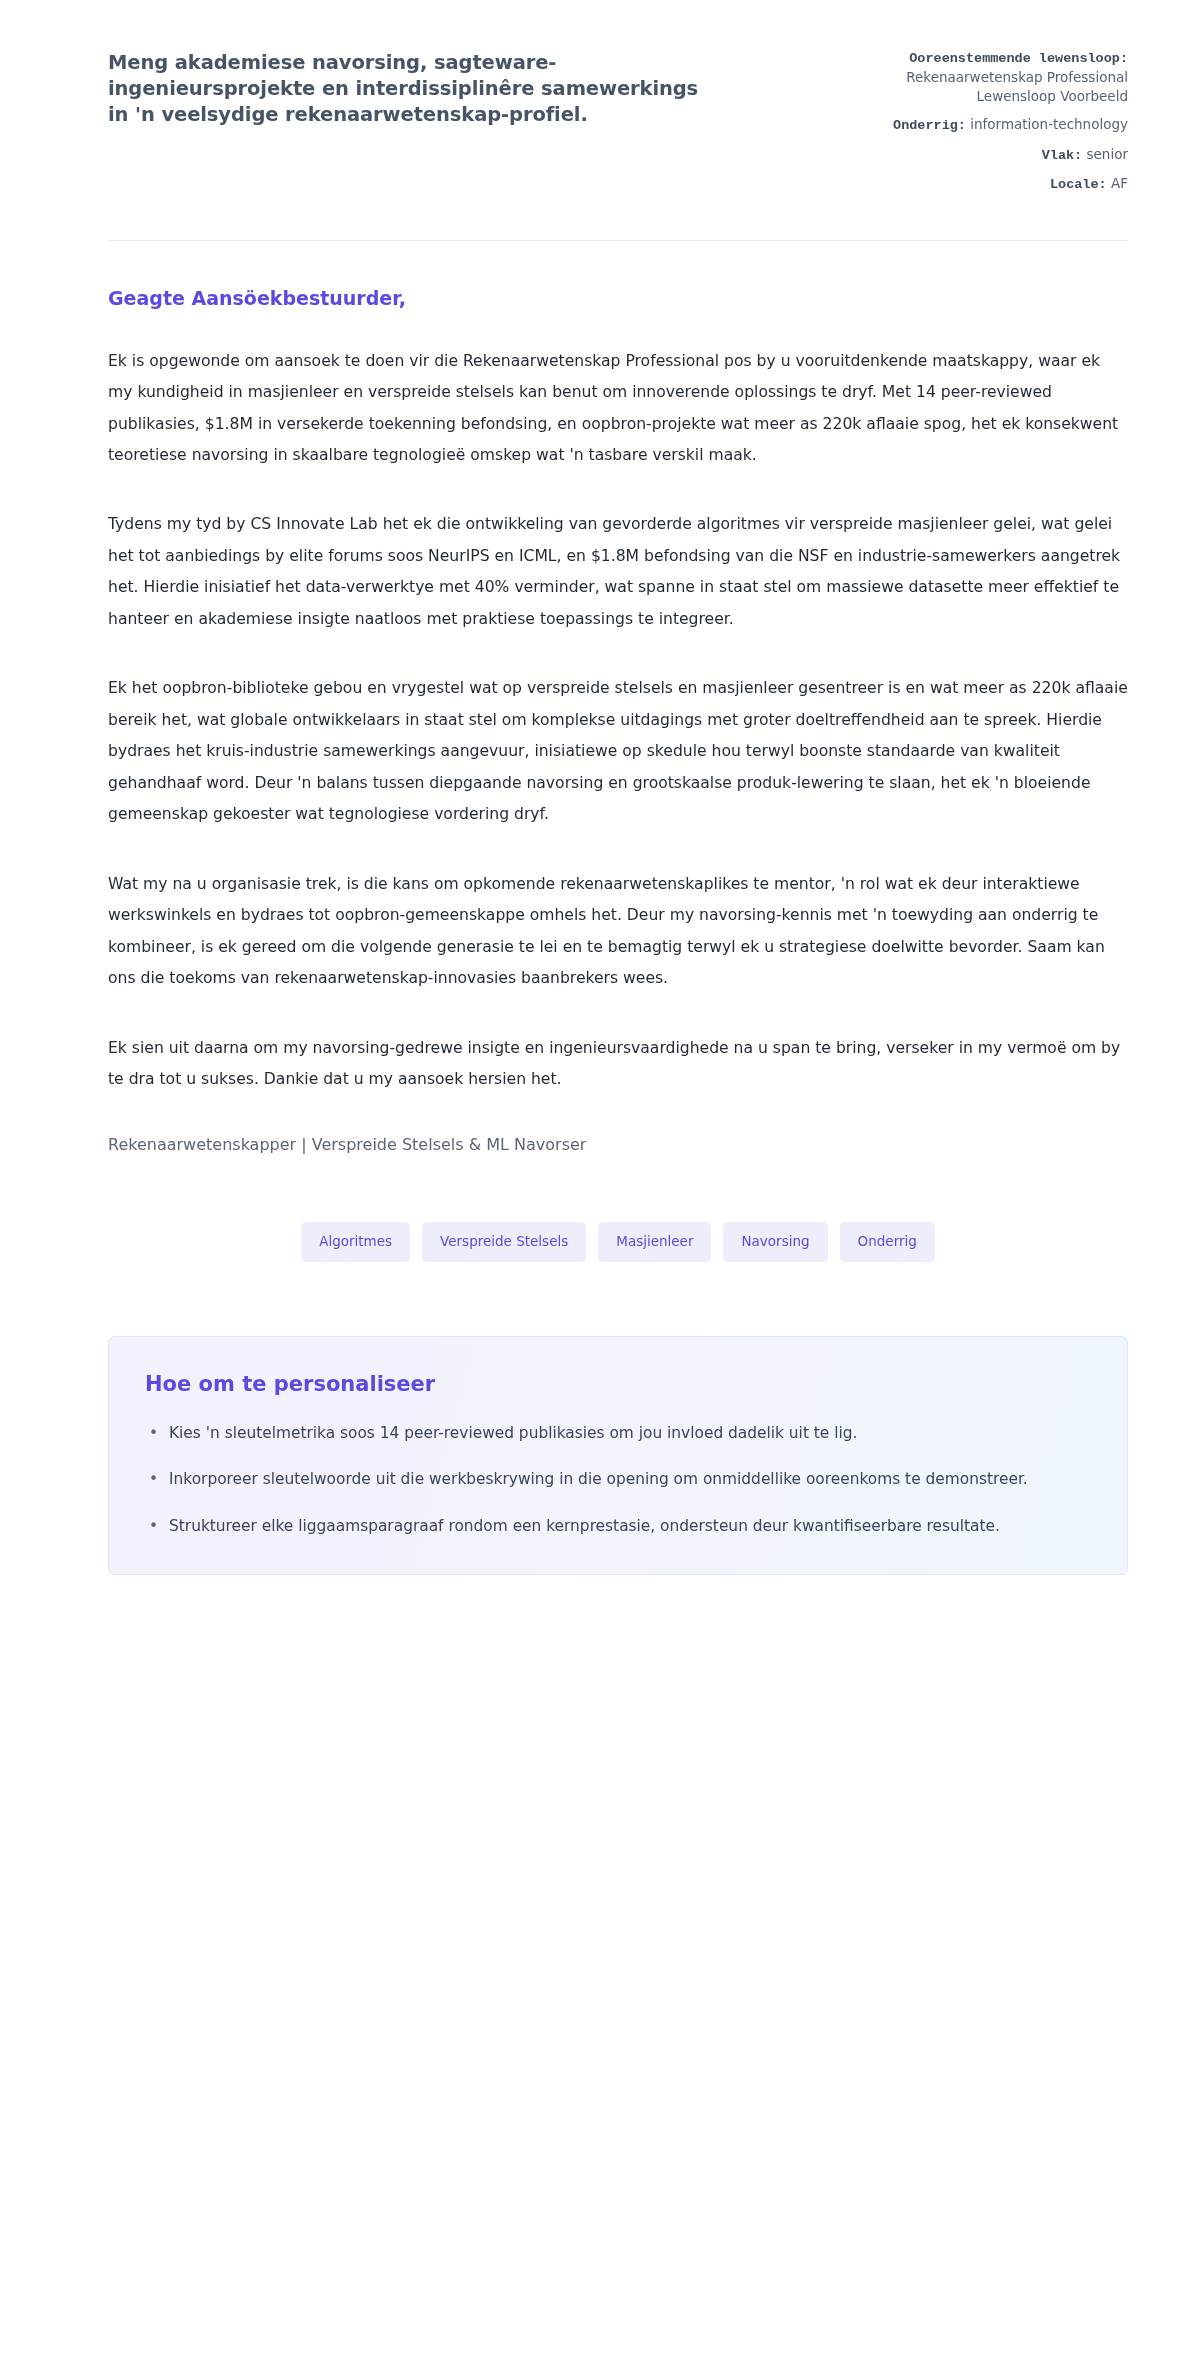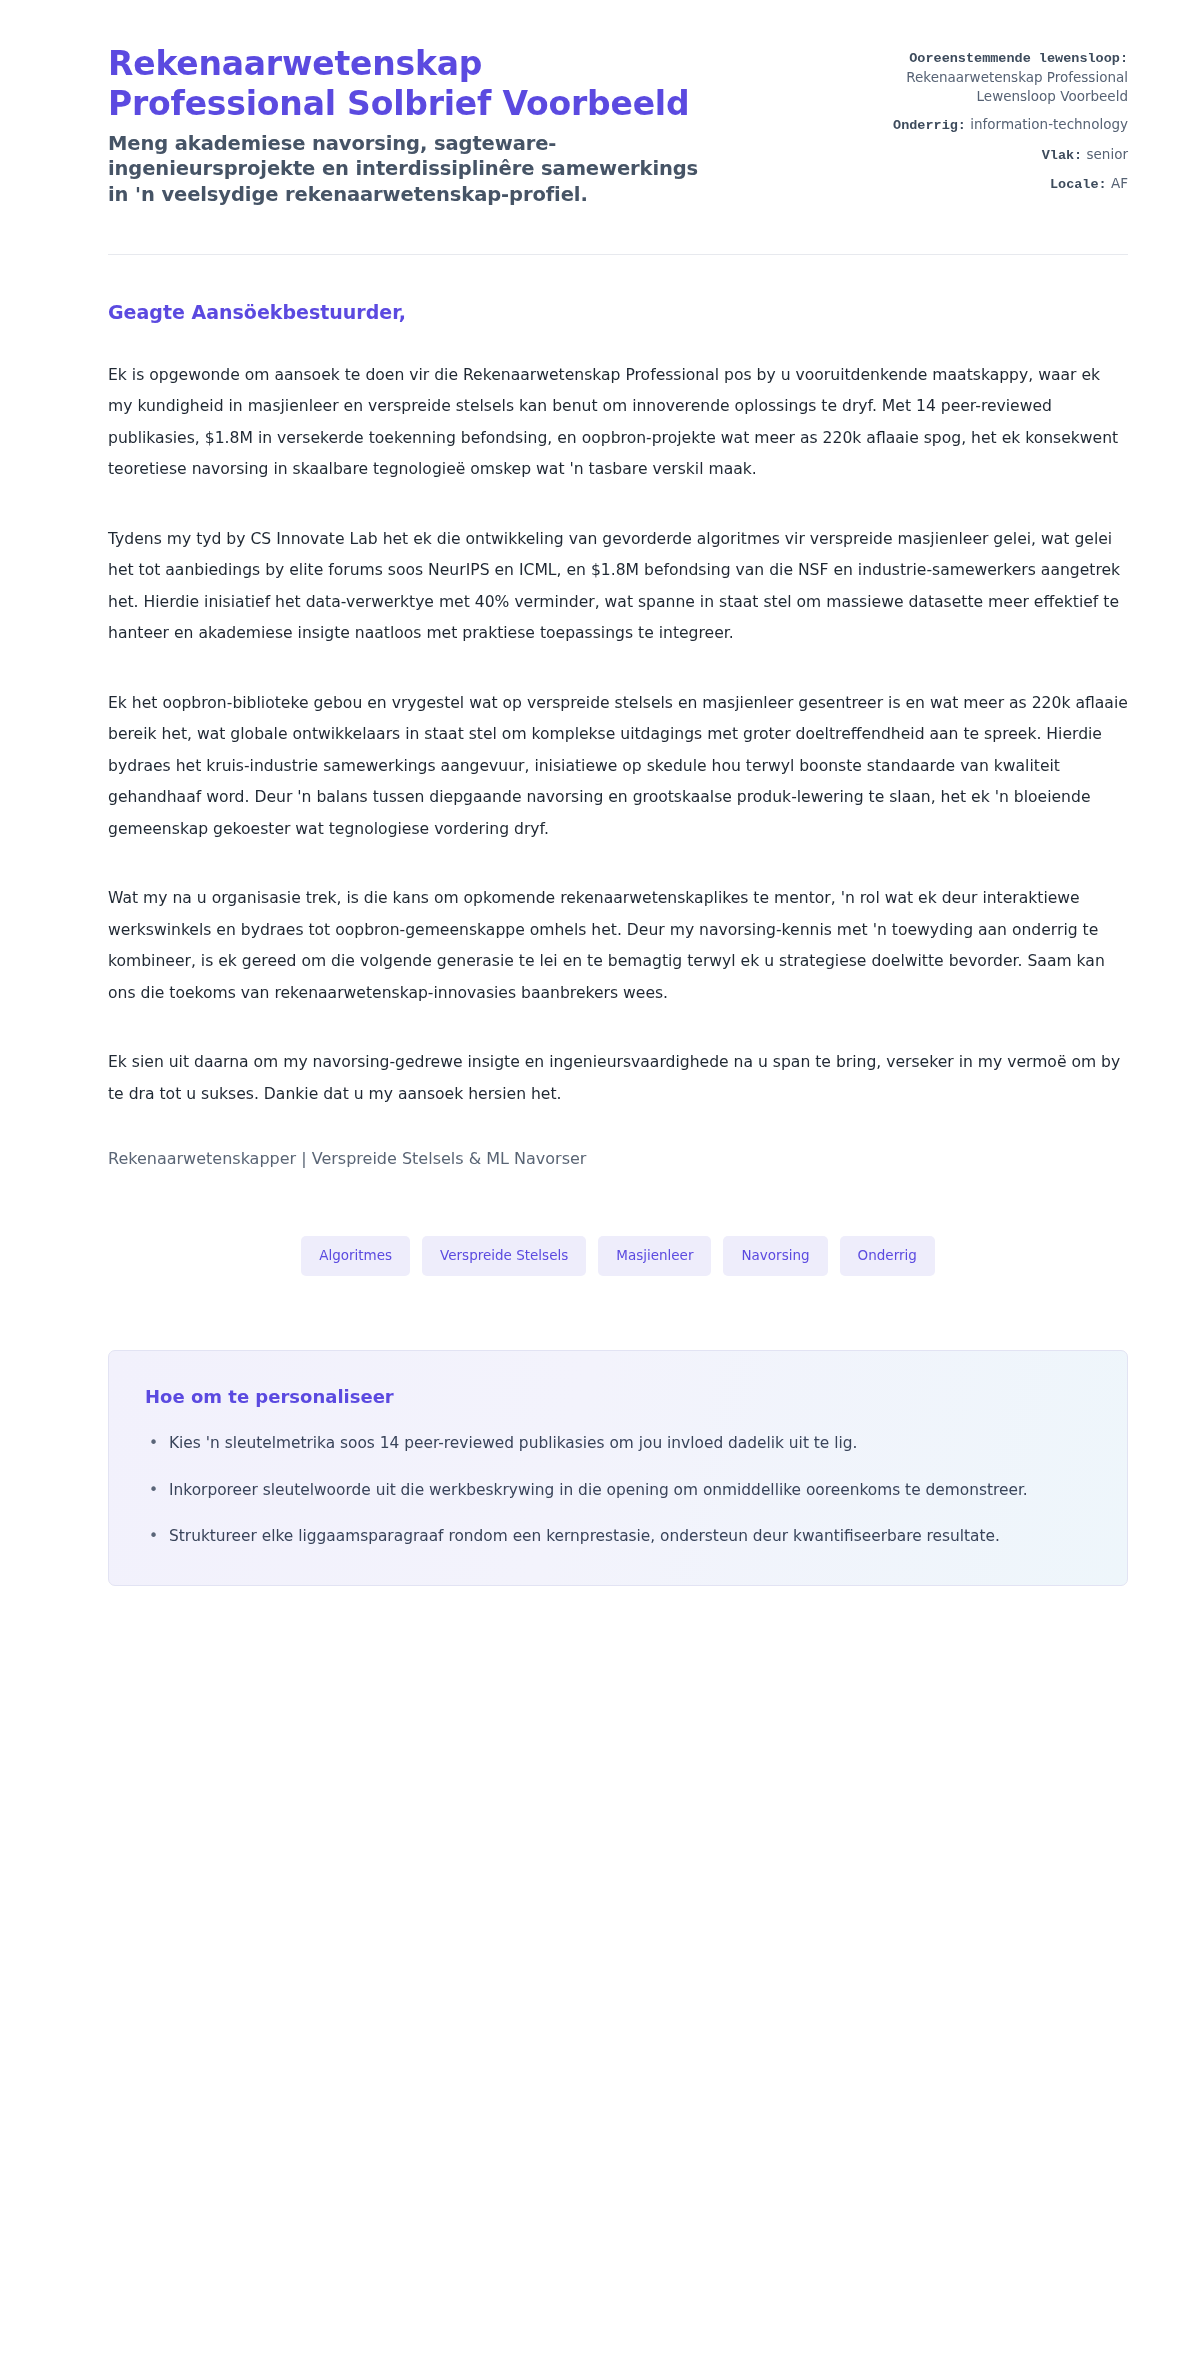"Rekenaarwetenskap Professional Solbrief" h1.doc-title { html: <h1>Rekenaarwetenskap Professional Solbrief Voorbeeld</h1> -> none }
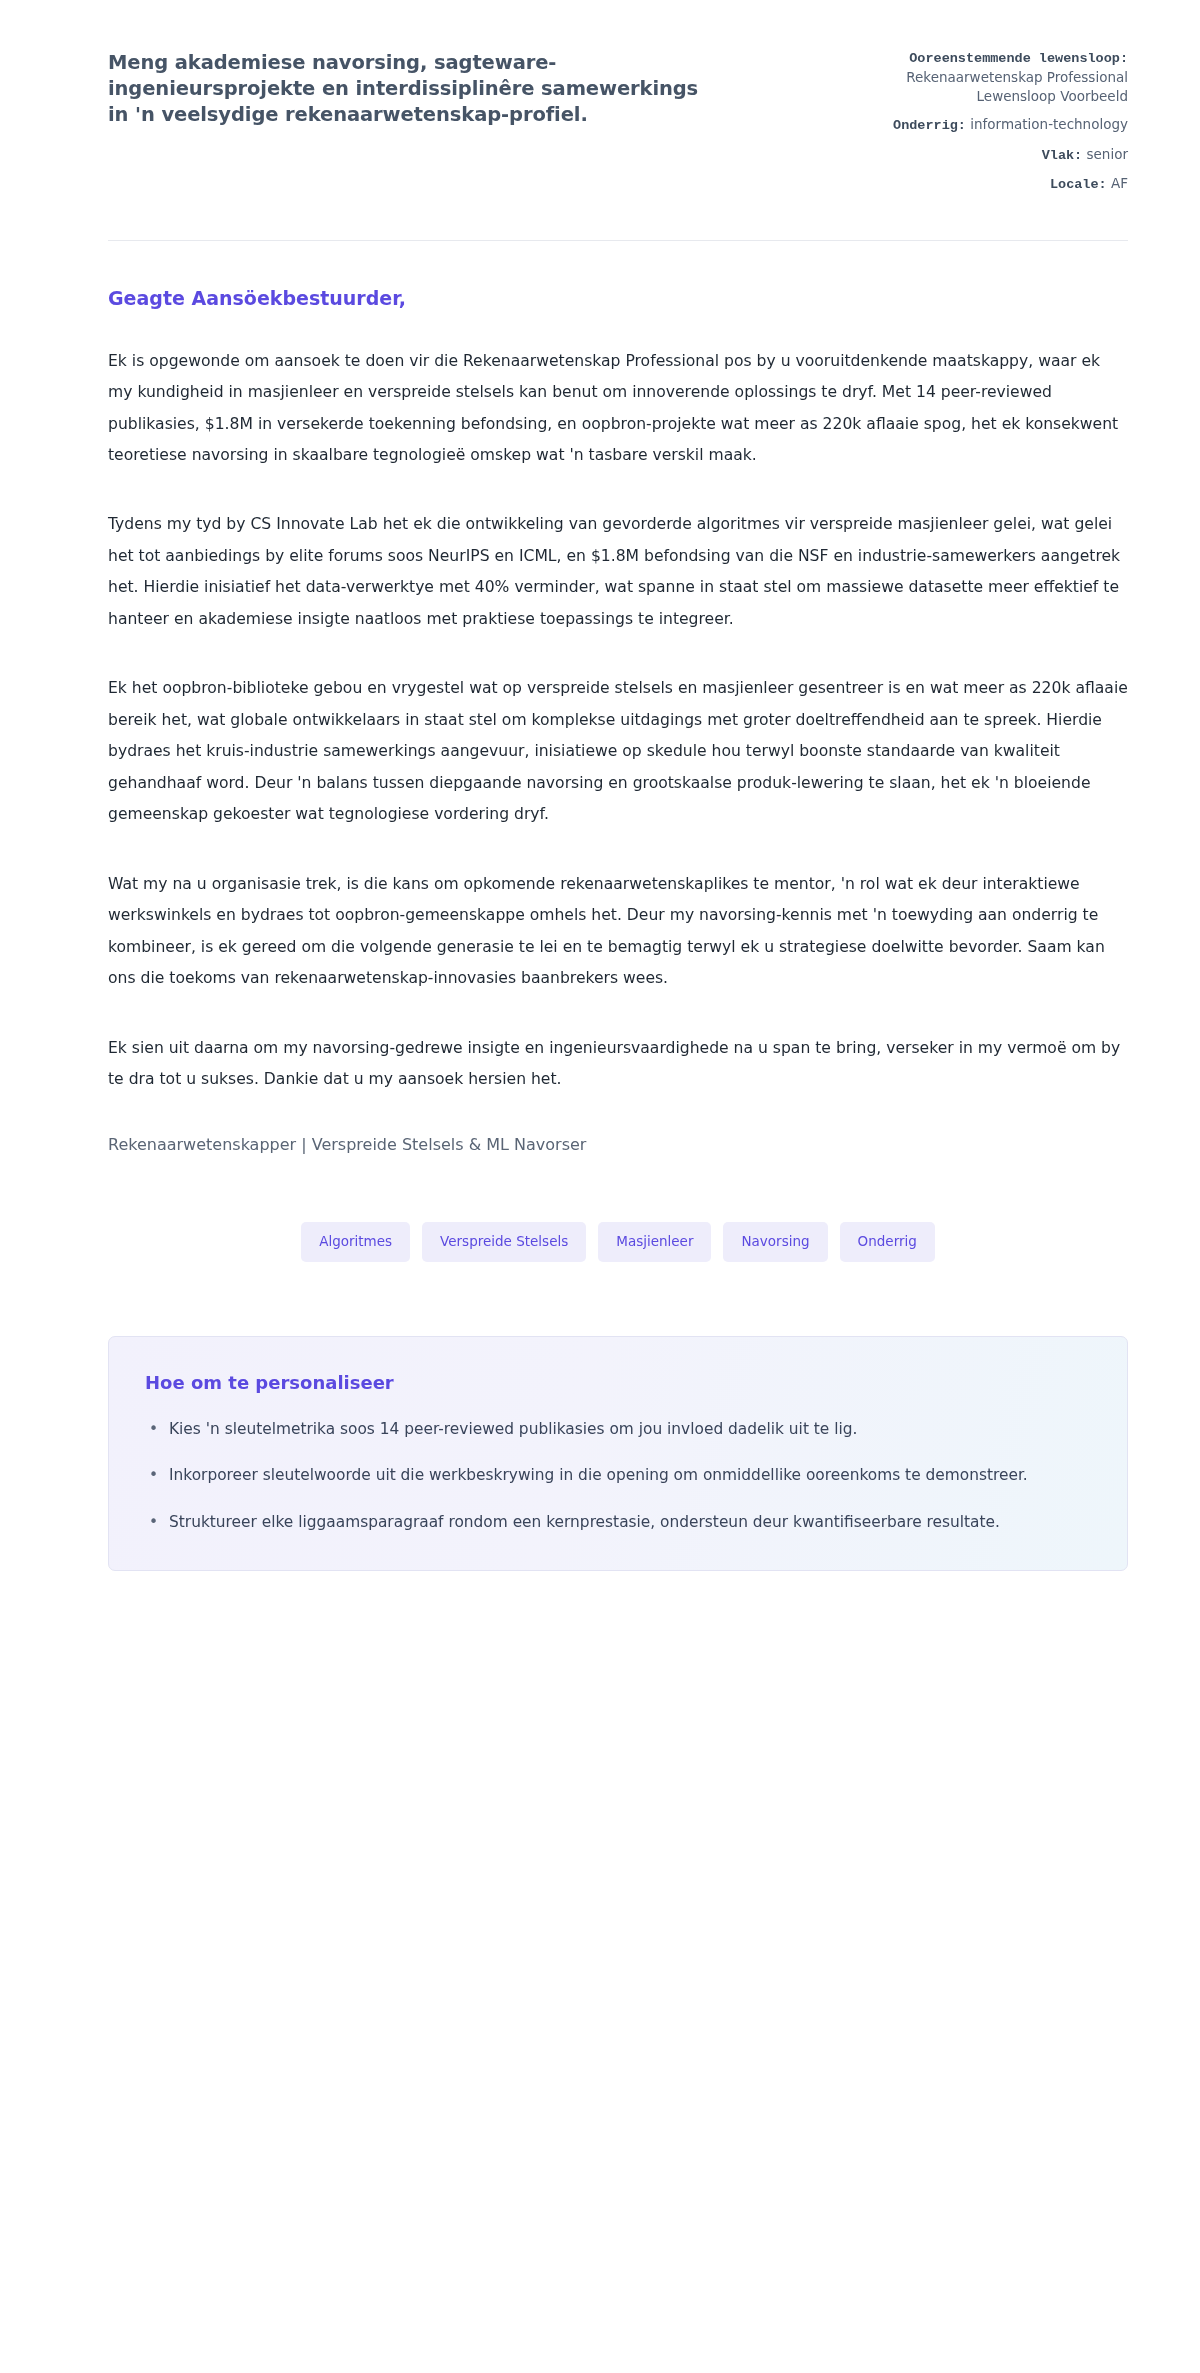"Hoe om te personaliseer" .tips-title { font-size: 18px -> 21px }
